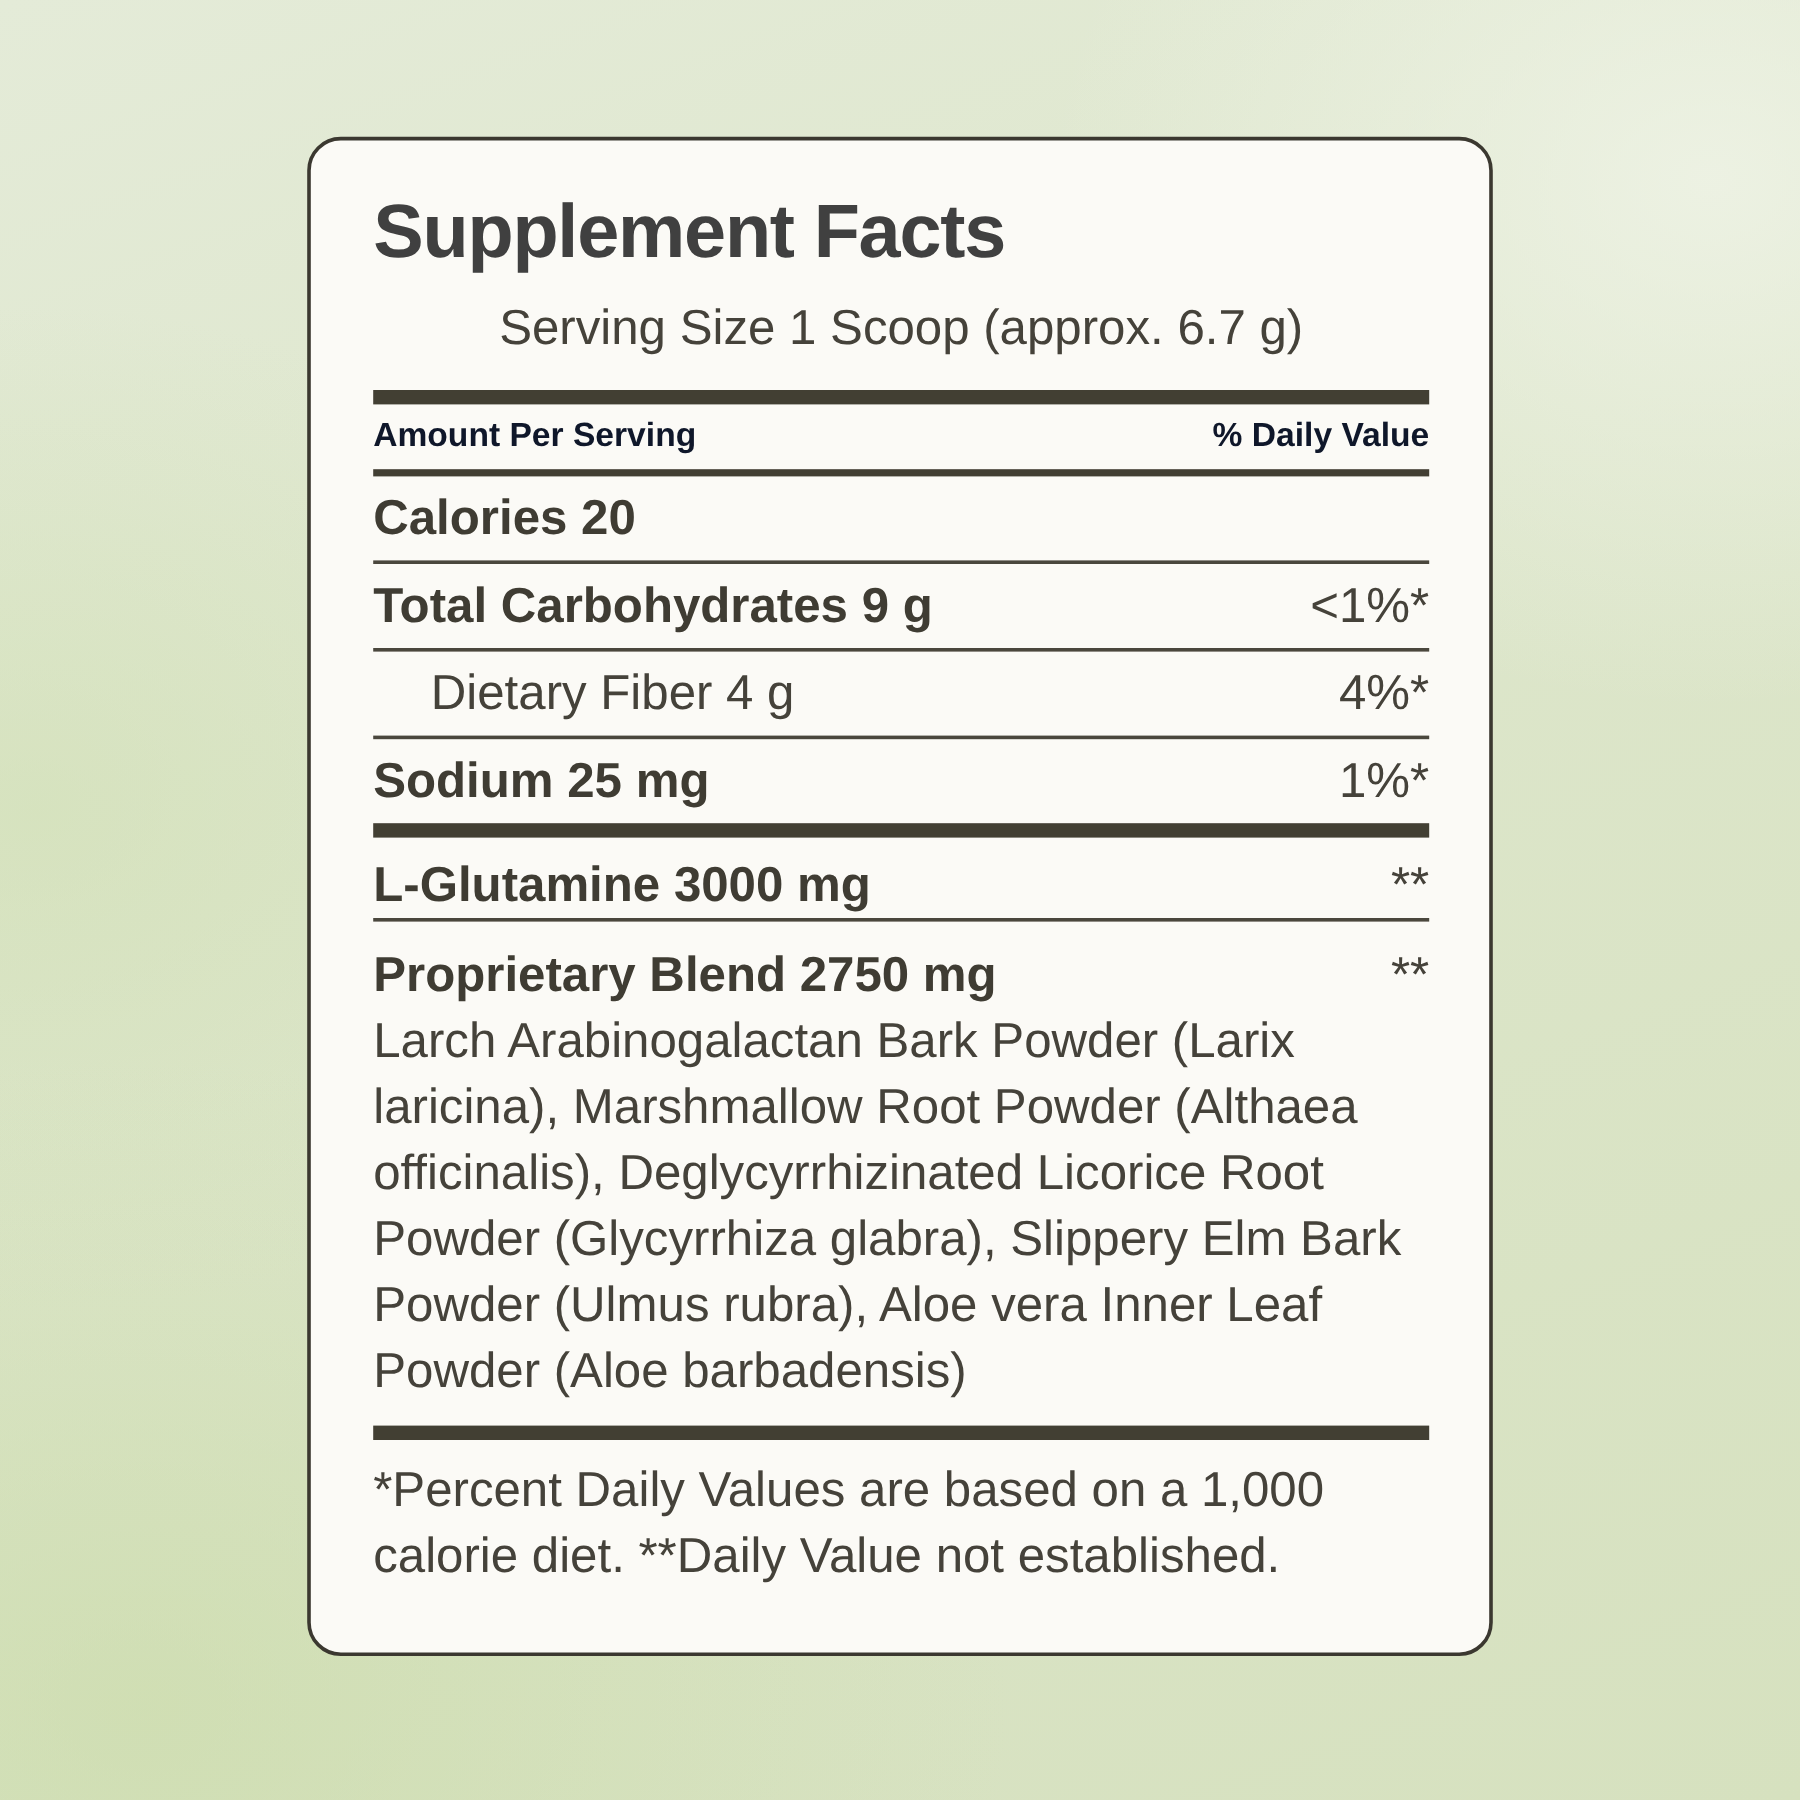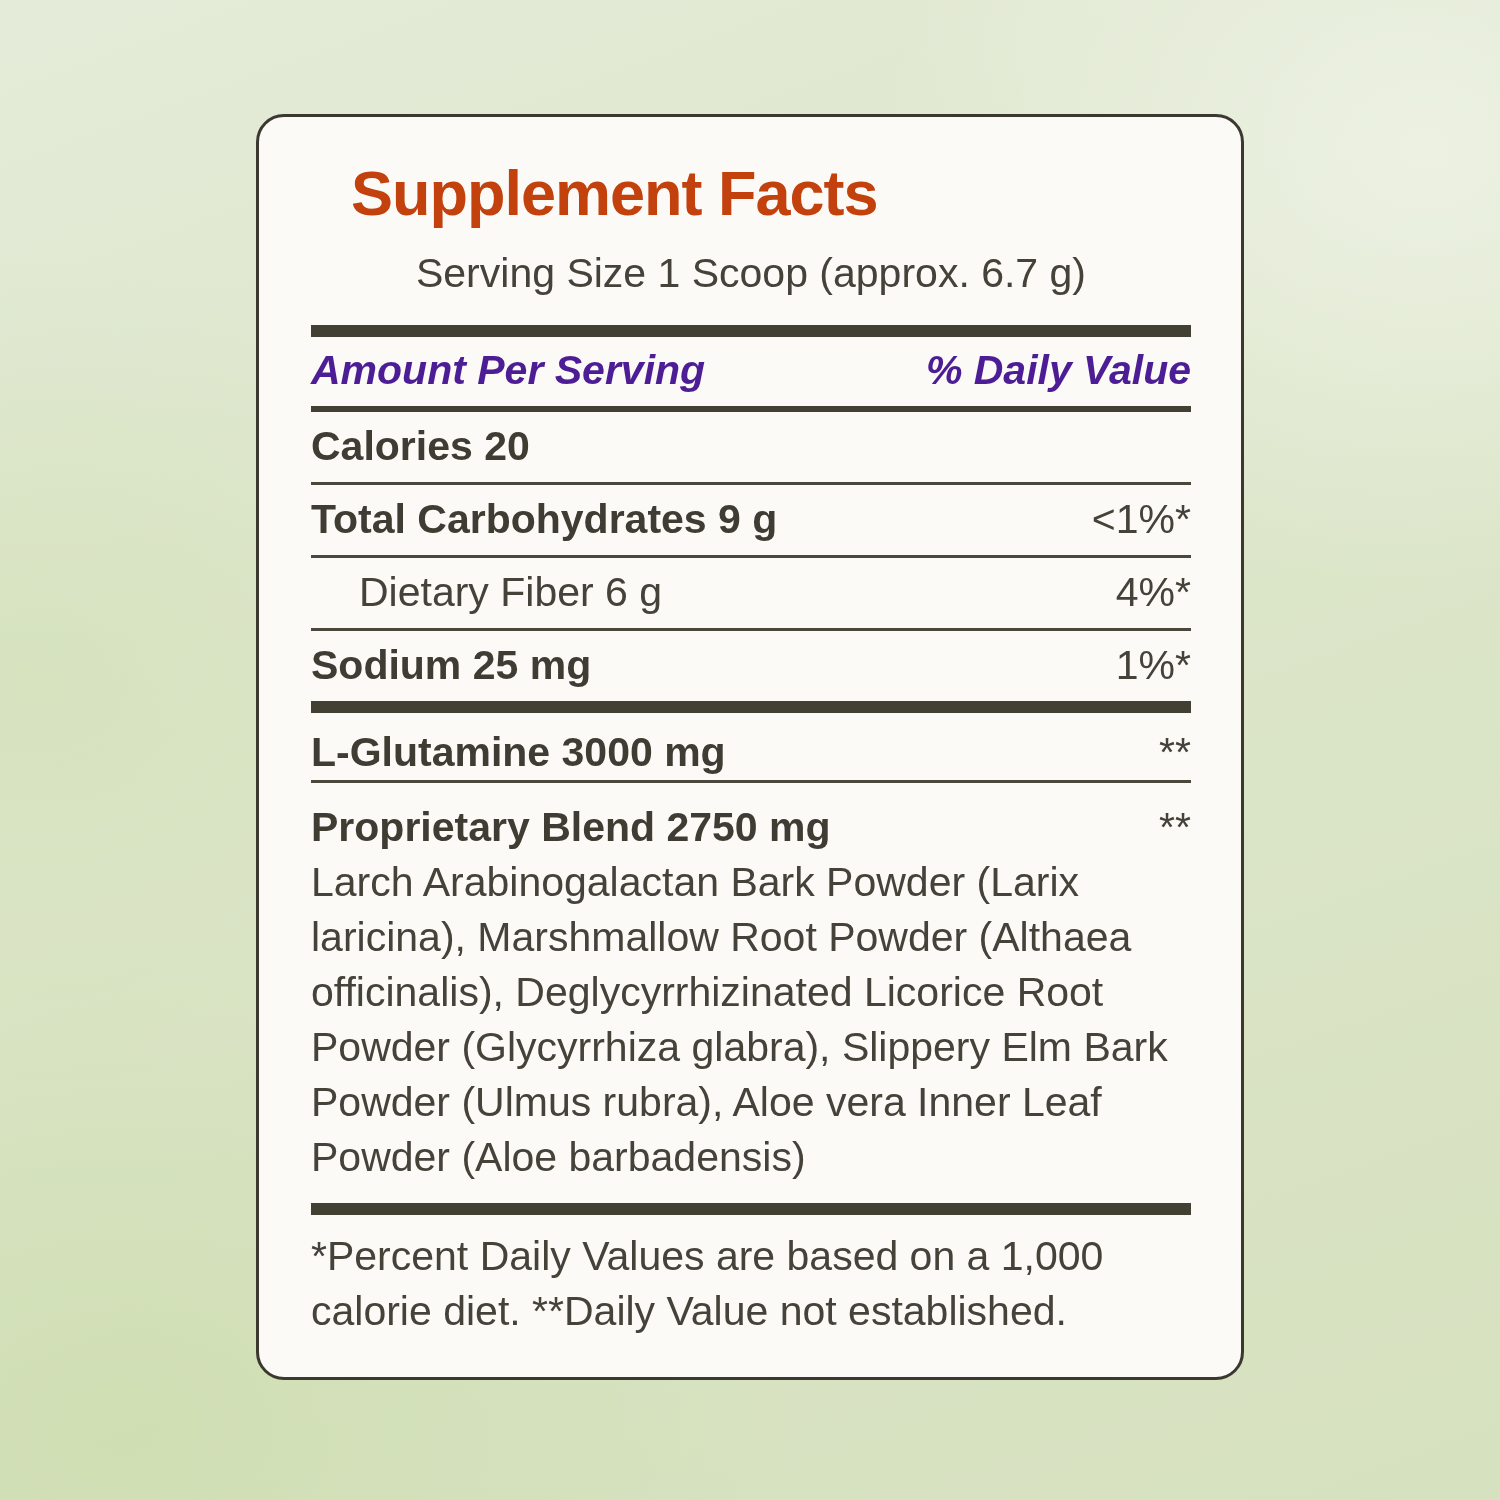"Supplement Facts" .title { color: #c2410c -> #404040; margin-left: 40px -> none }
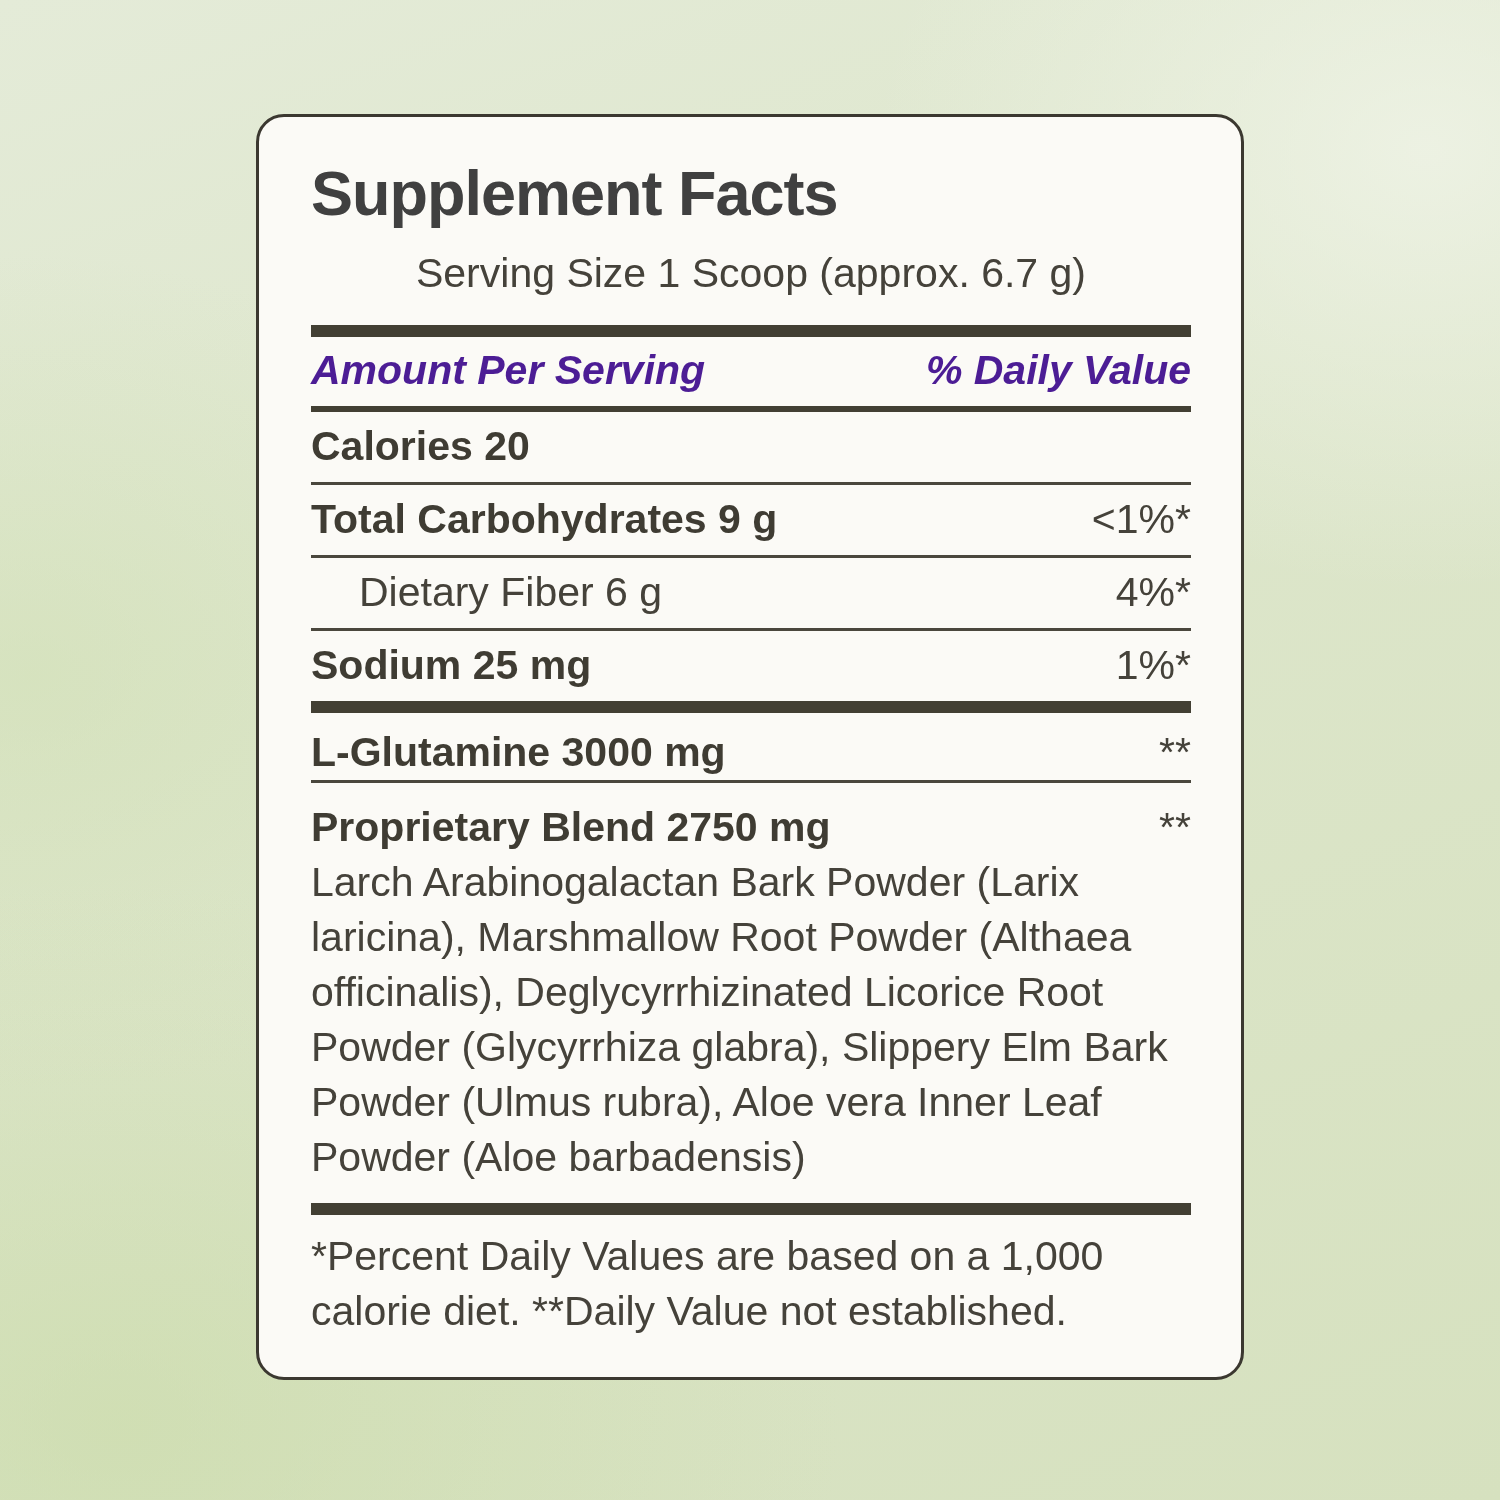"Amount Per Serving" .hdr-row { color: #4c1d95 -> #0f172a; font-size: 41px -> 28px; font-style: italic -> none }
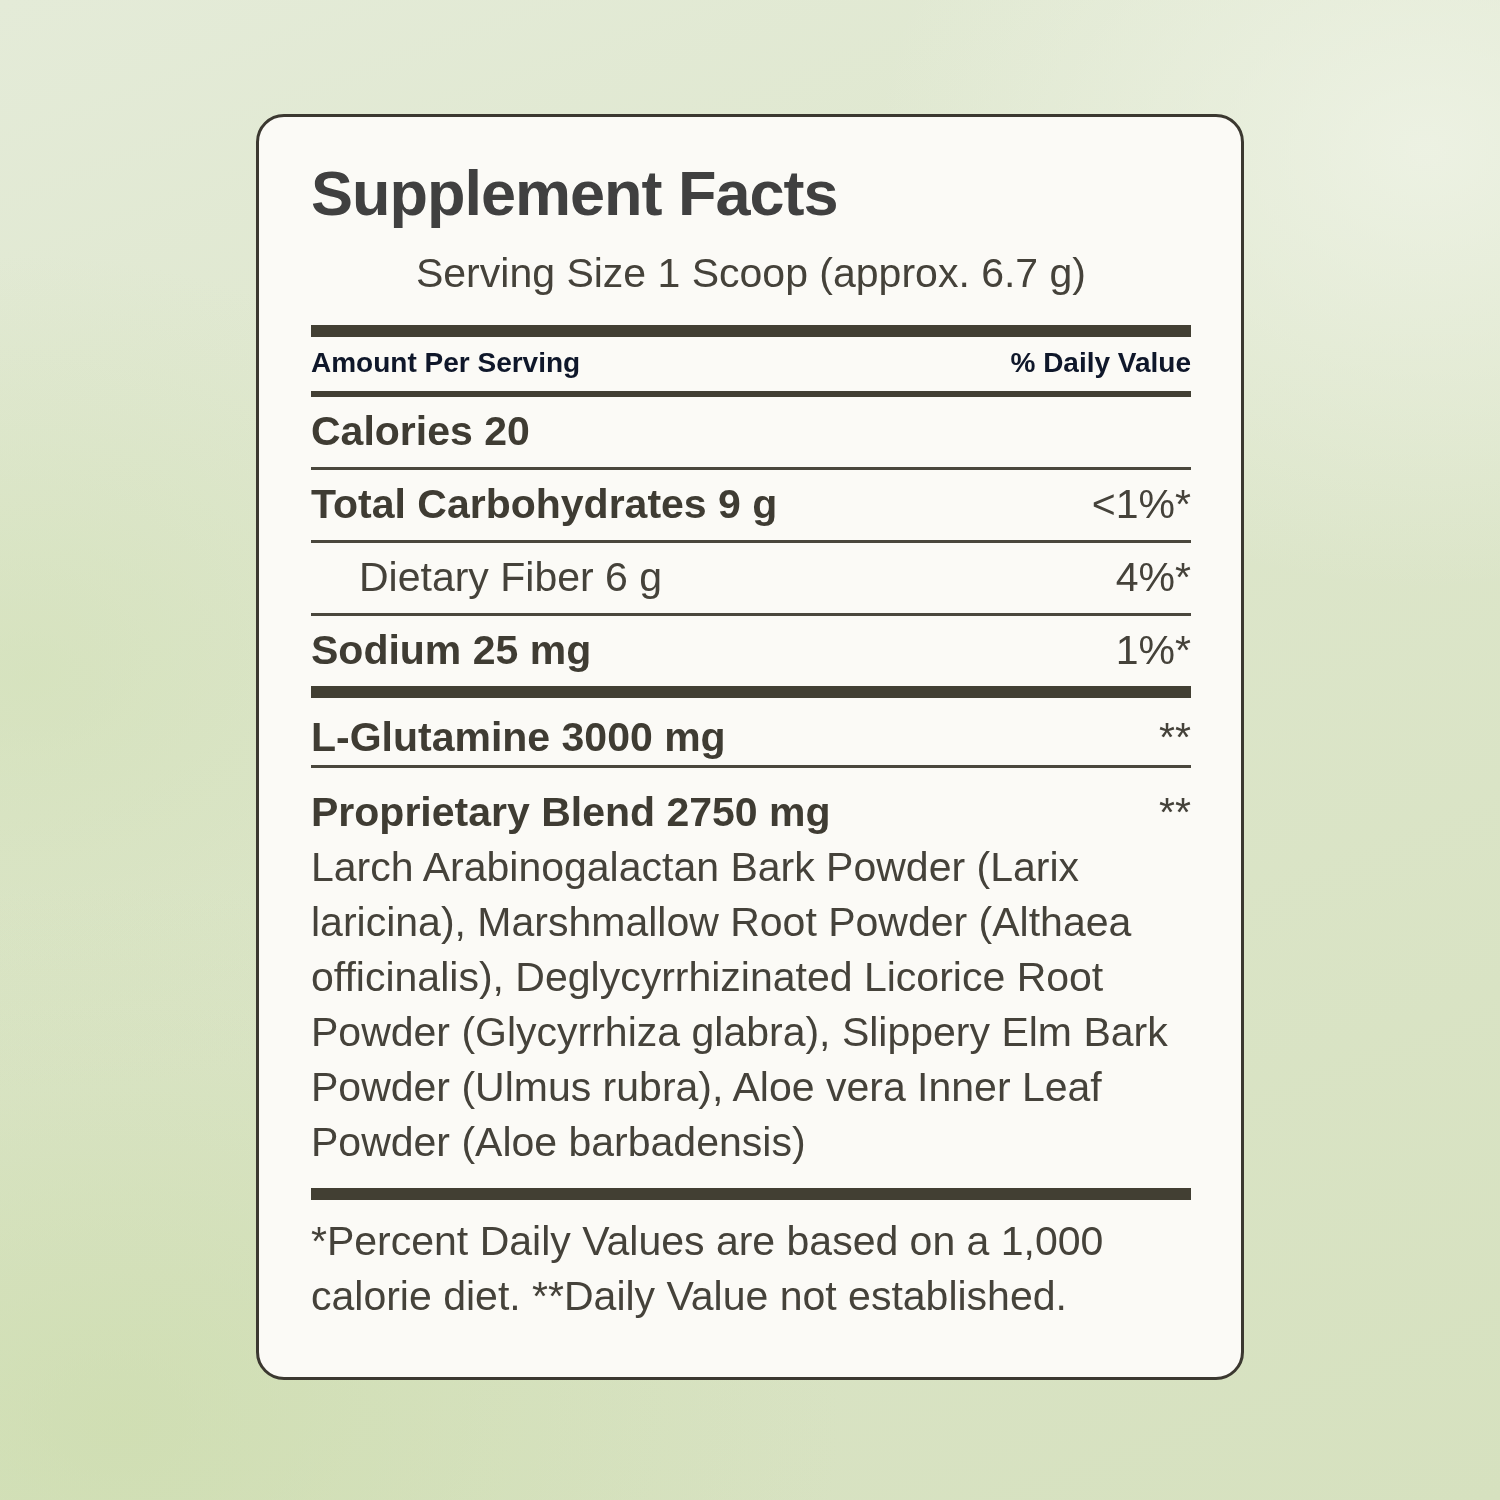"Dietary Fiber 6 g" span.nm { text: 6 -> 4 }
